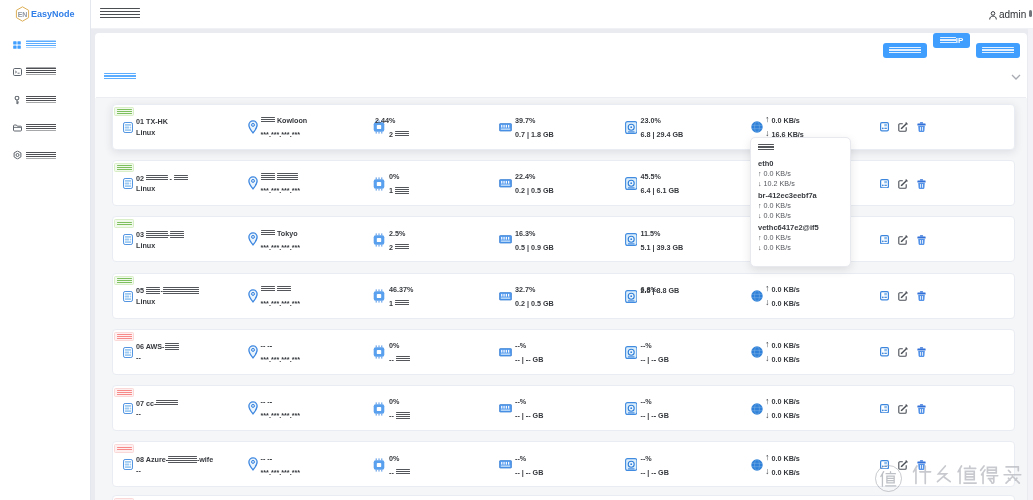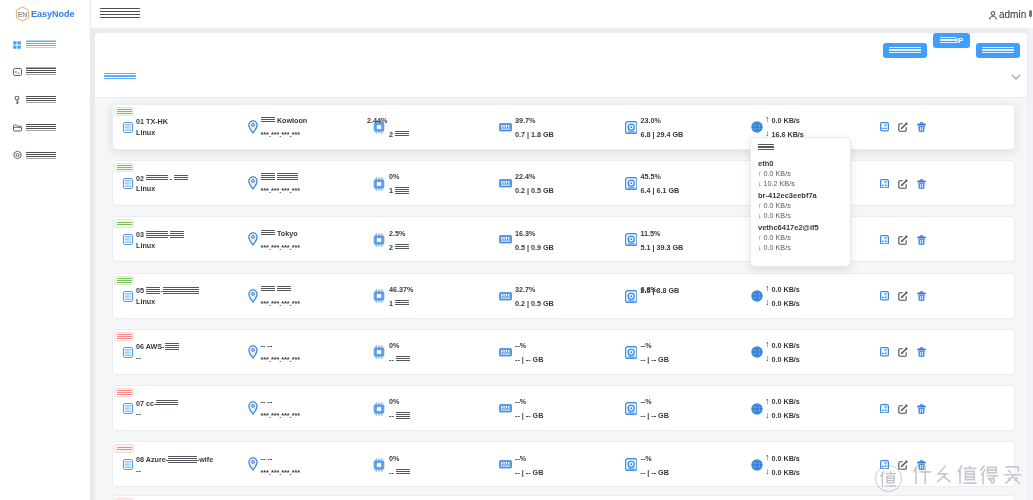"2.44%" div.l1 { left: 367px -> 375px }
